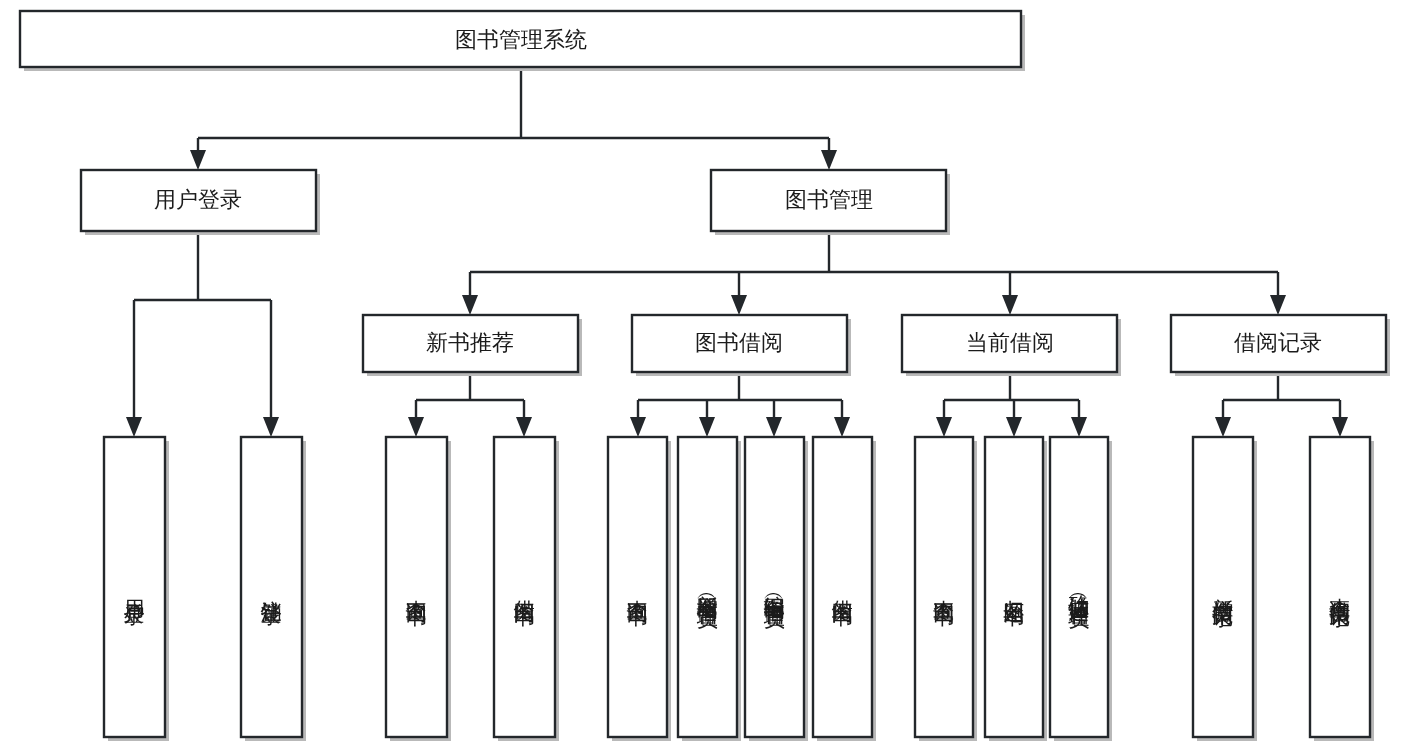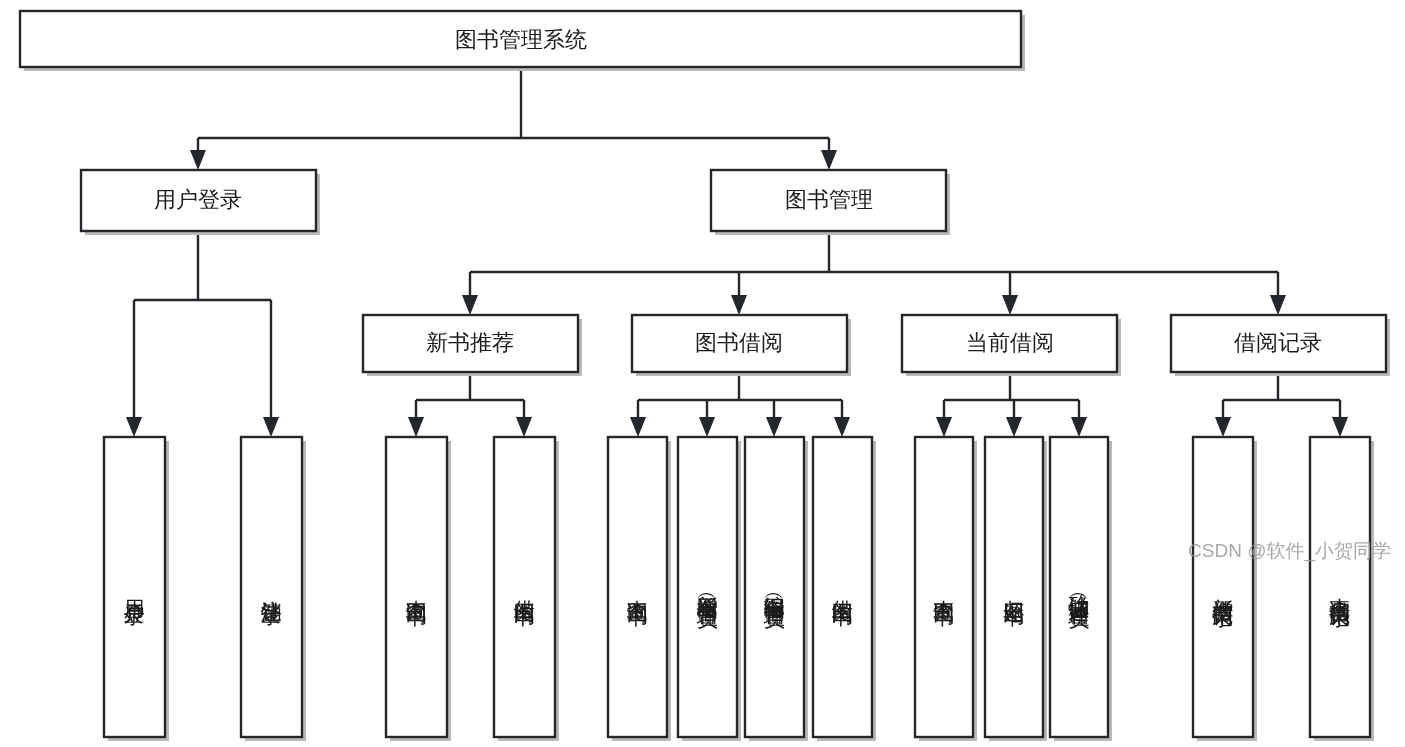"CSDN @软件_小贺同学" div.watermark { html: <div>CSDN @软件_小贺同学</div> -> none }
